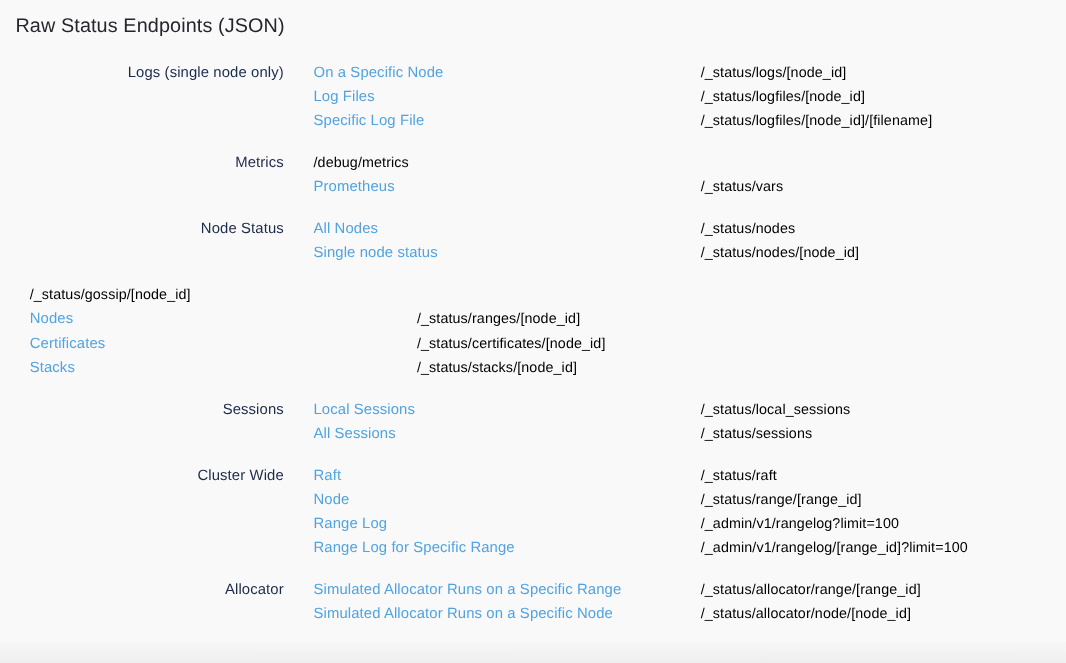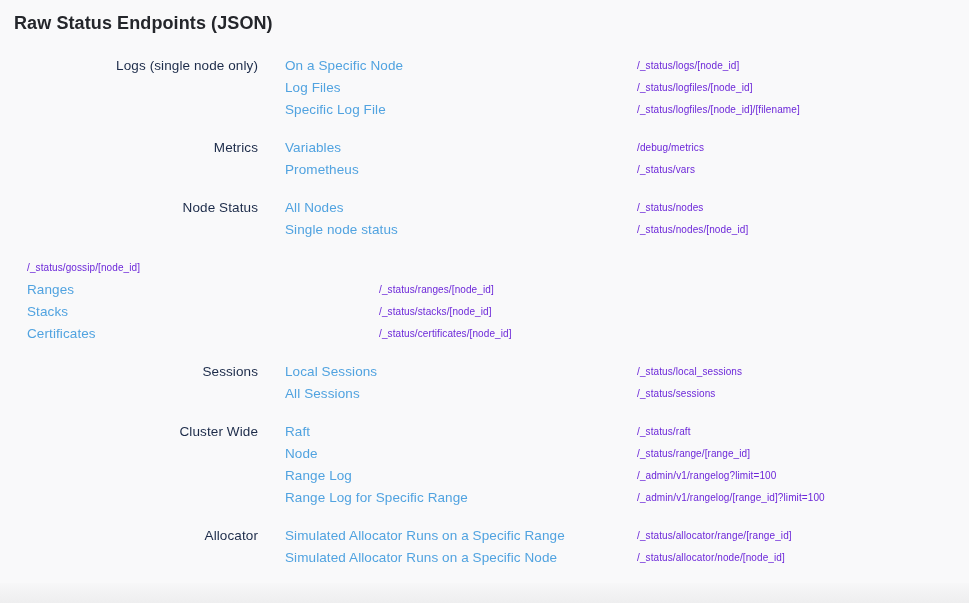"Raw Status Endpoints (JSON)" .title { font-weight: 700 -> 400 }
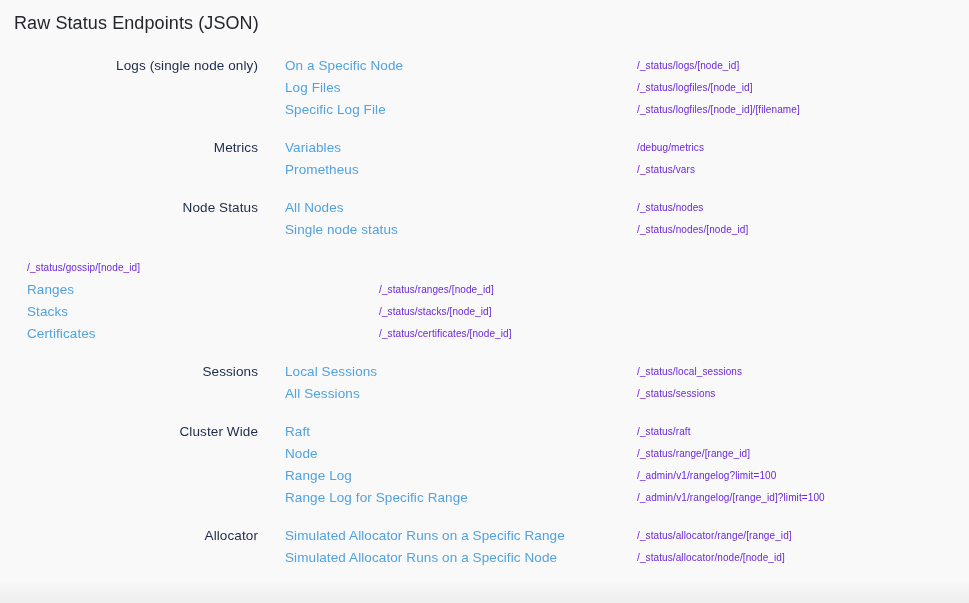"/_status/logs/[node_id]" .path { color: #6d28d9 -> #000000; font-size: 10px -> 13px }
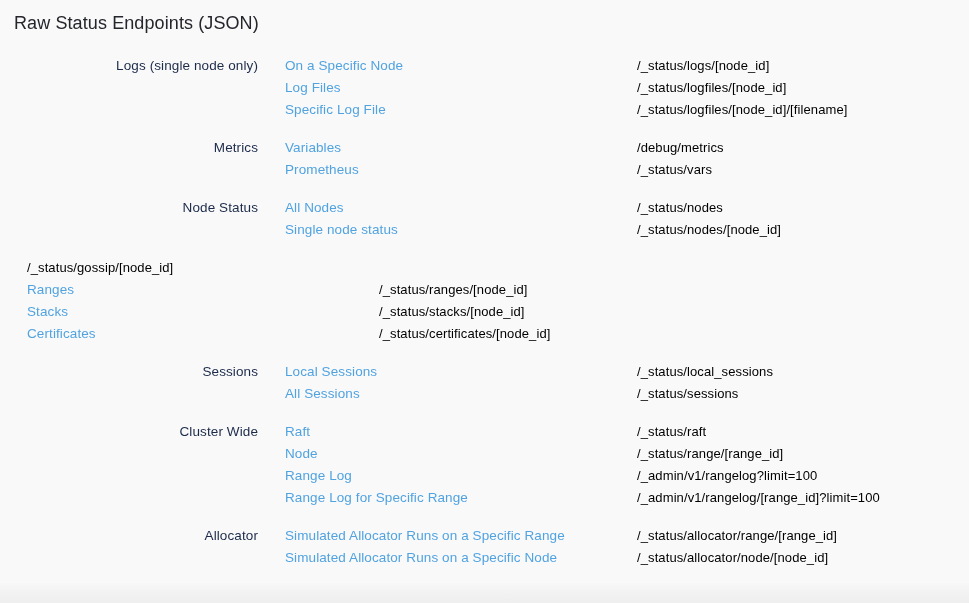"Variables" a.link { html: <a>Variables</a> -> none }
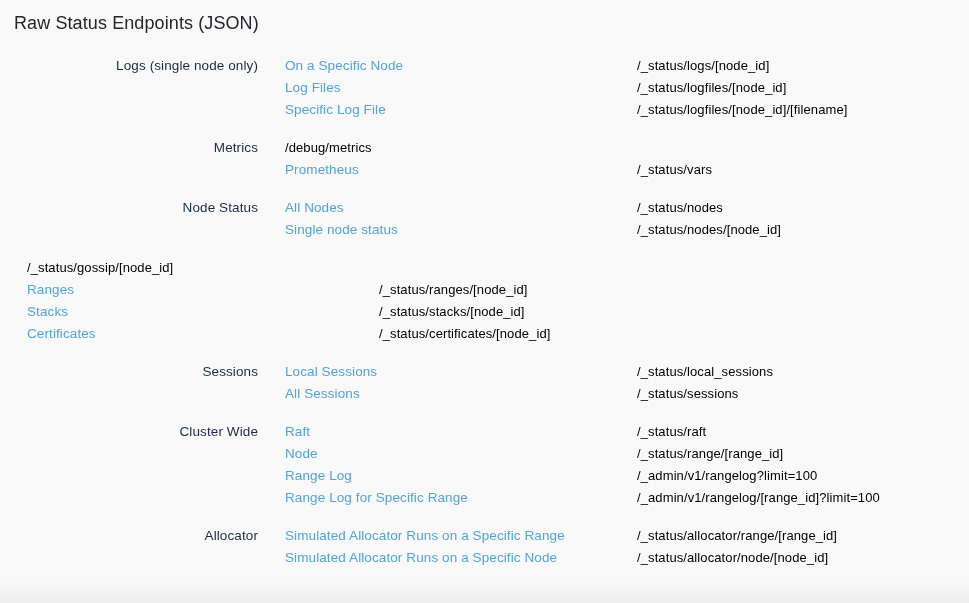"Ranges" a.link { text: Ranges -> Nodes }
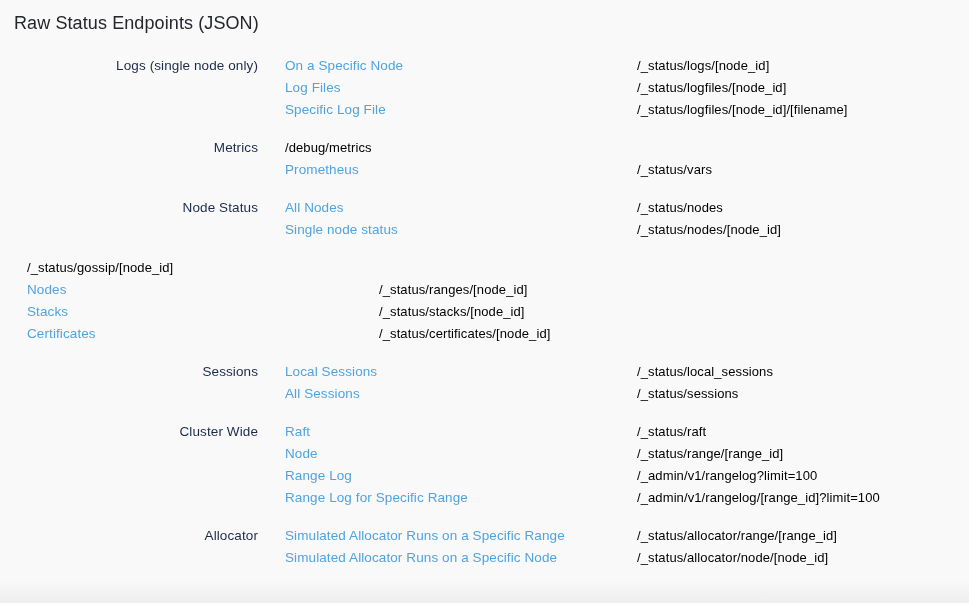"Stacks" div.row { order: before "Certificates" -> after "Certificates" }
